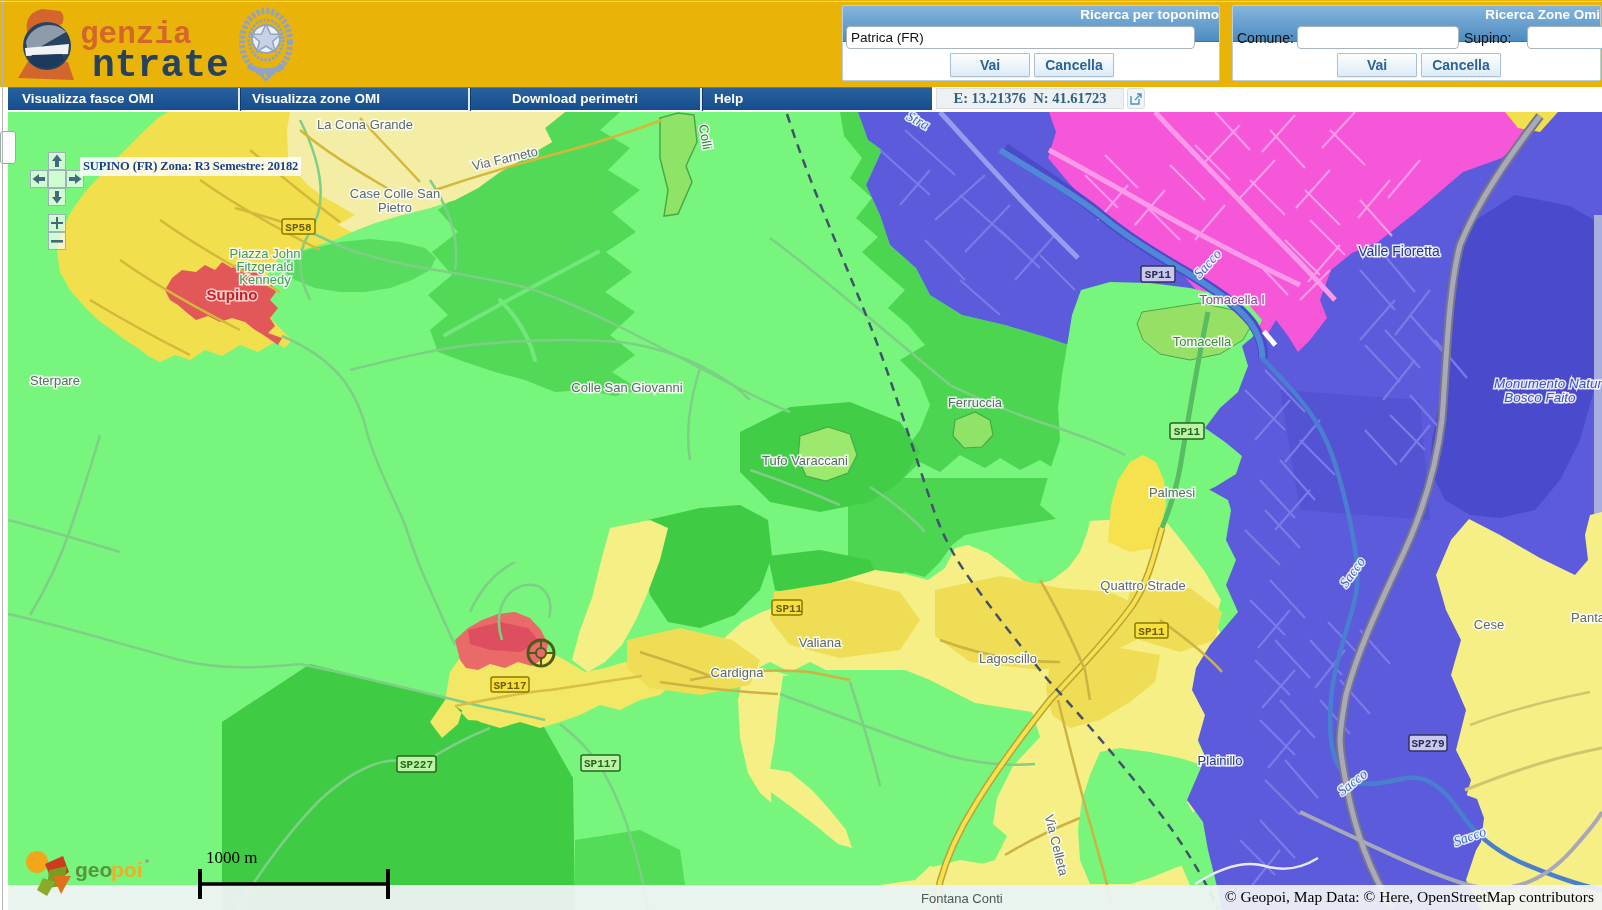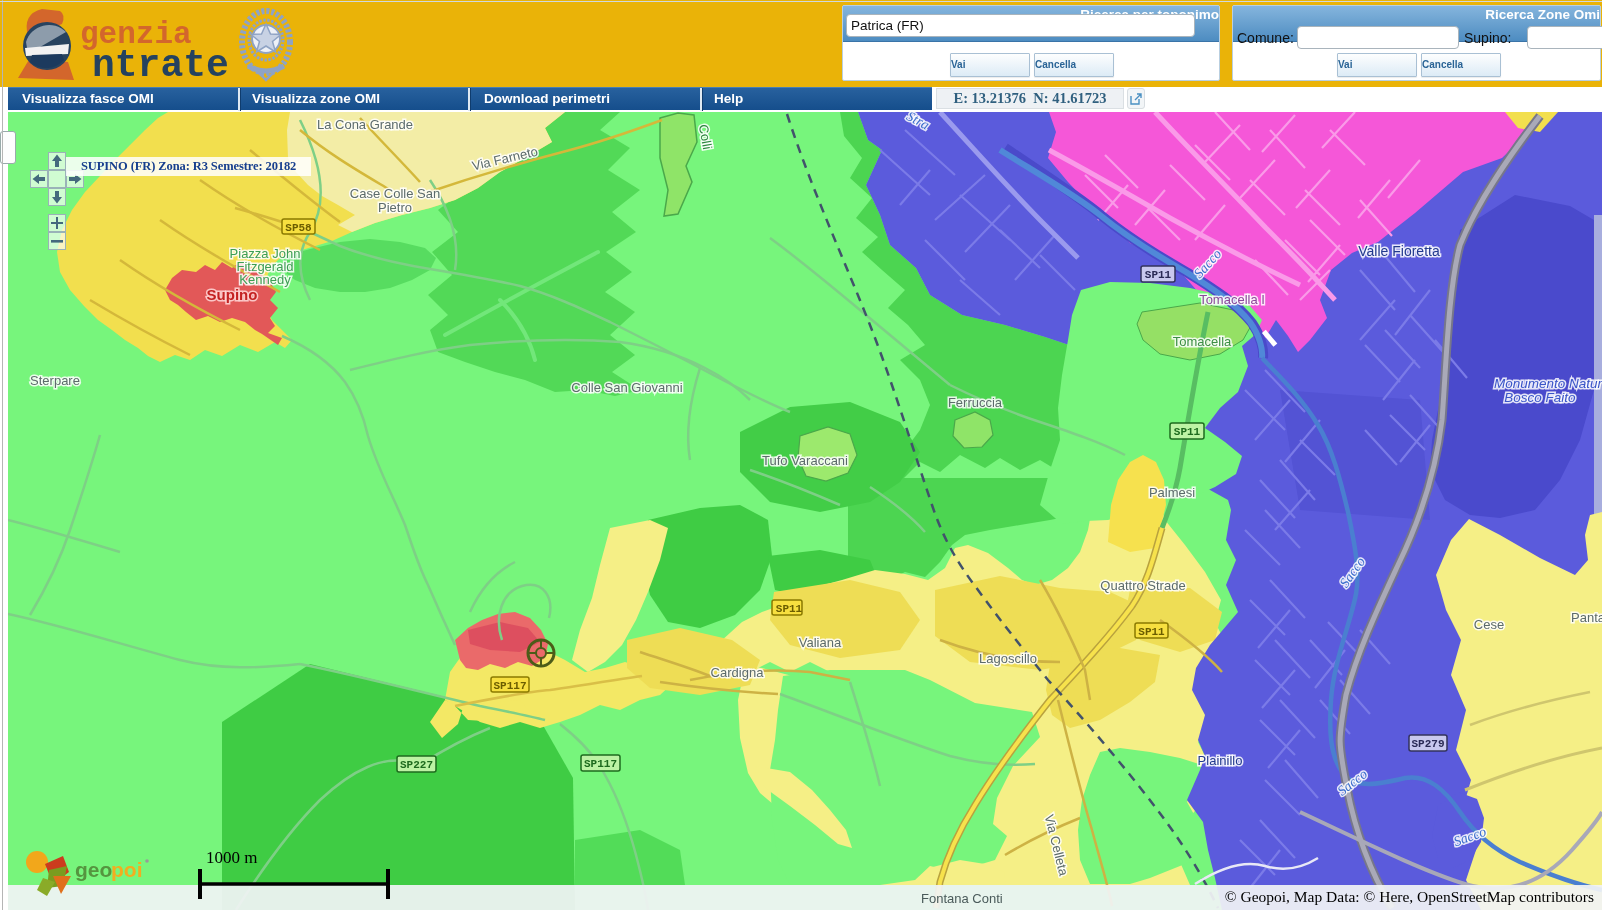"Patrica (FR)" div.pinput { top: 14px -> 26px }
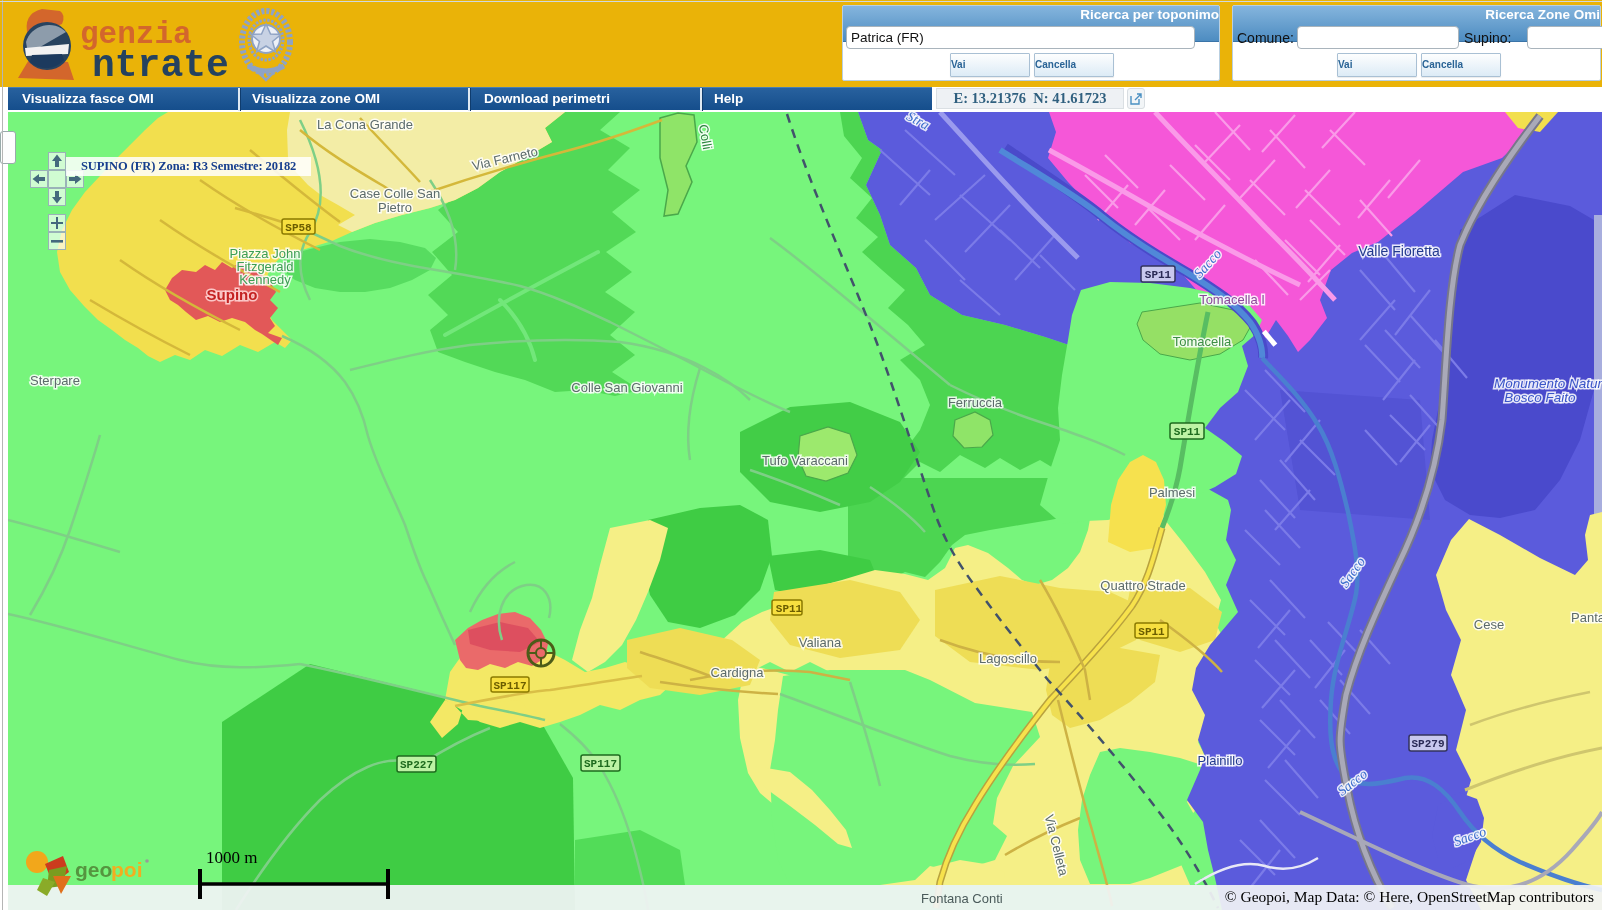"Vai" .btn { font-size: 10px -> 14px; text-align: none -> center }
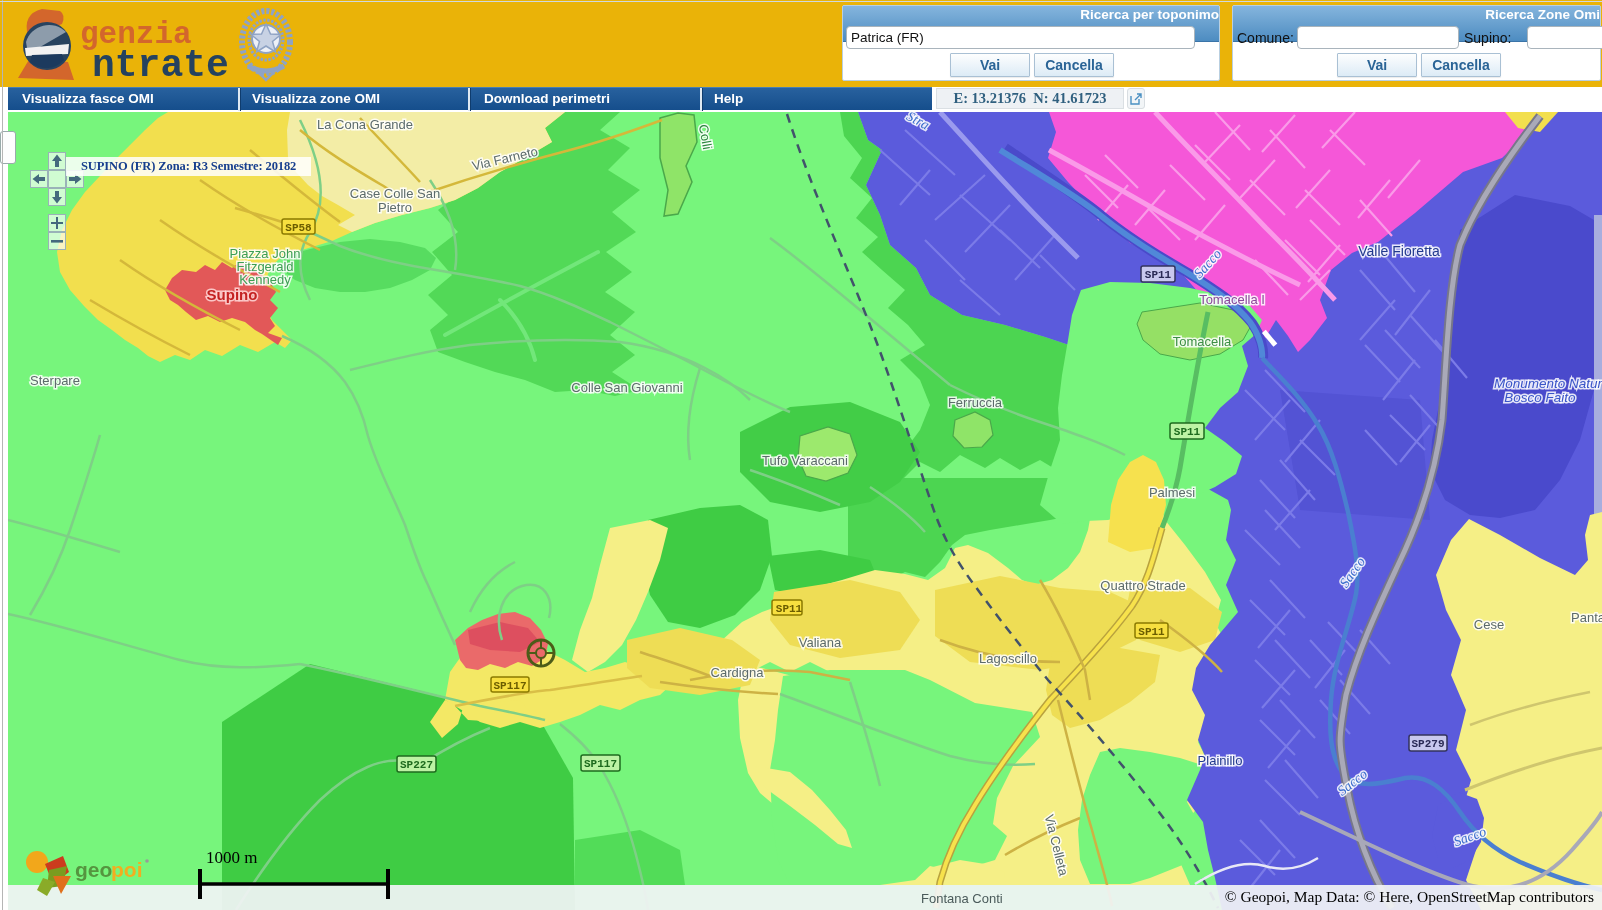"Download perimetri" div.mitem { left: 476px -> 504px }
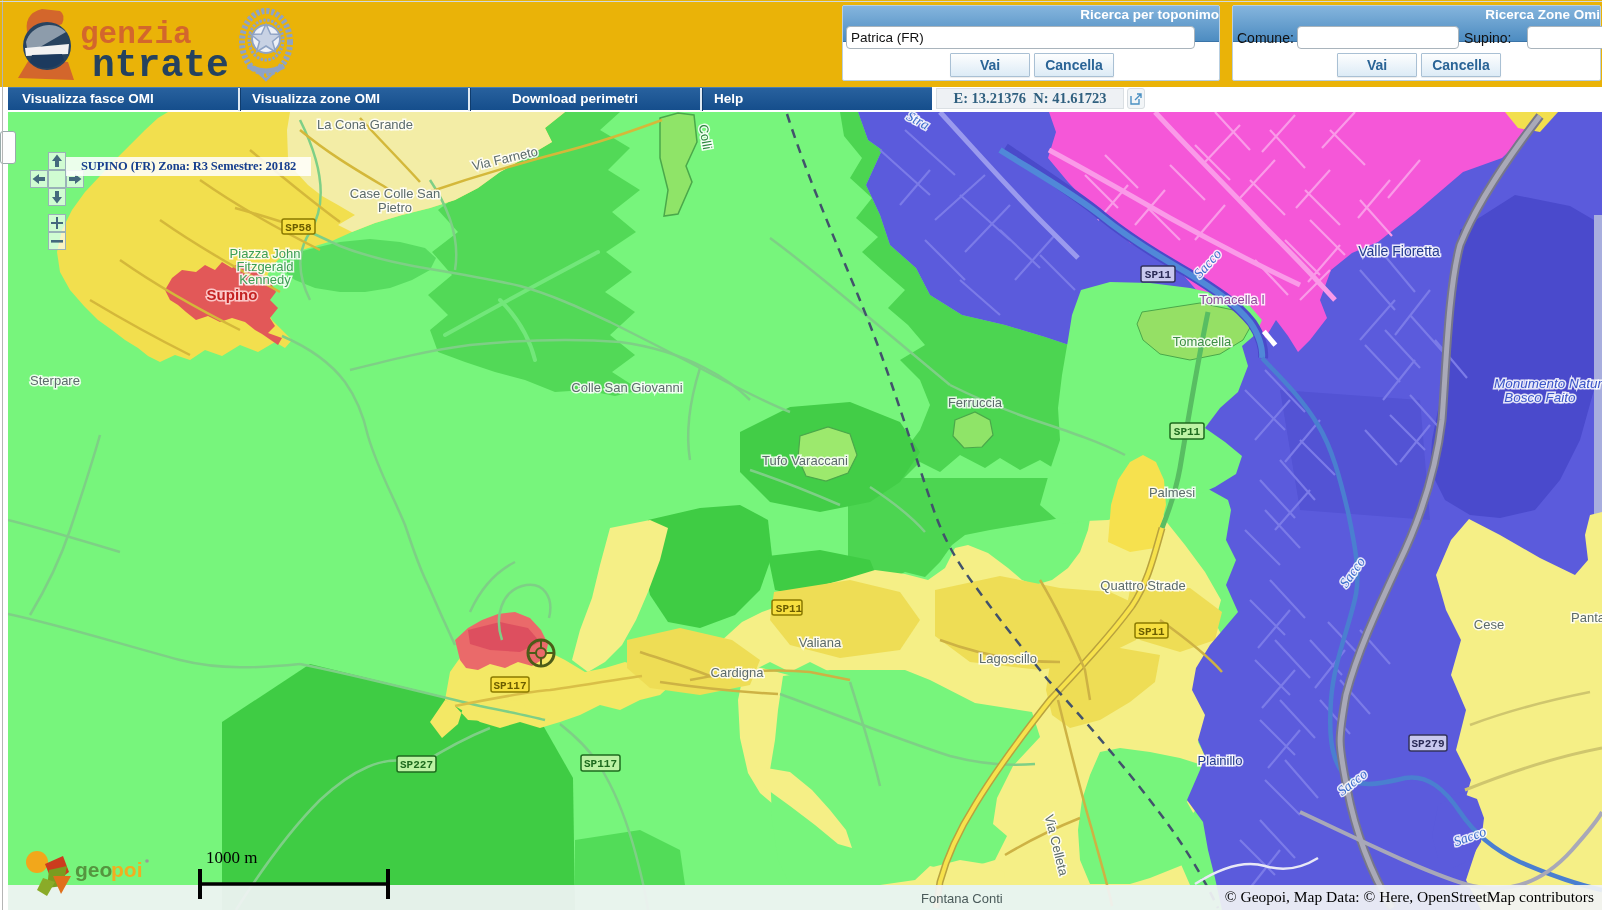"SUPINO (FR) Zona: R3 Semestre:" #suplab { left: 66px -> 80px; padding: 0 15px -> 0 3px }
